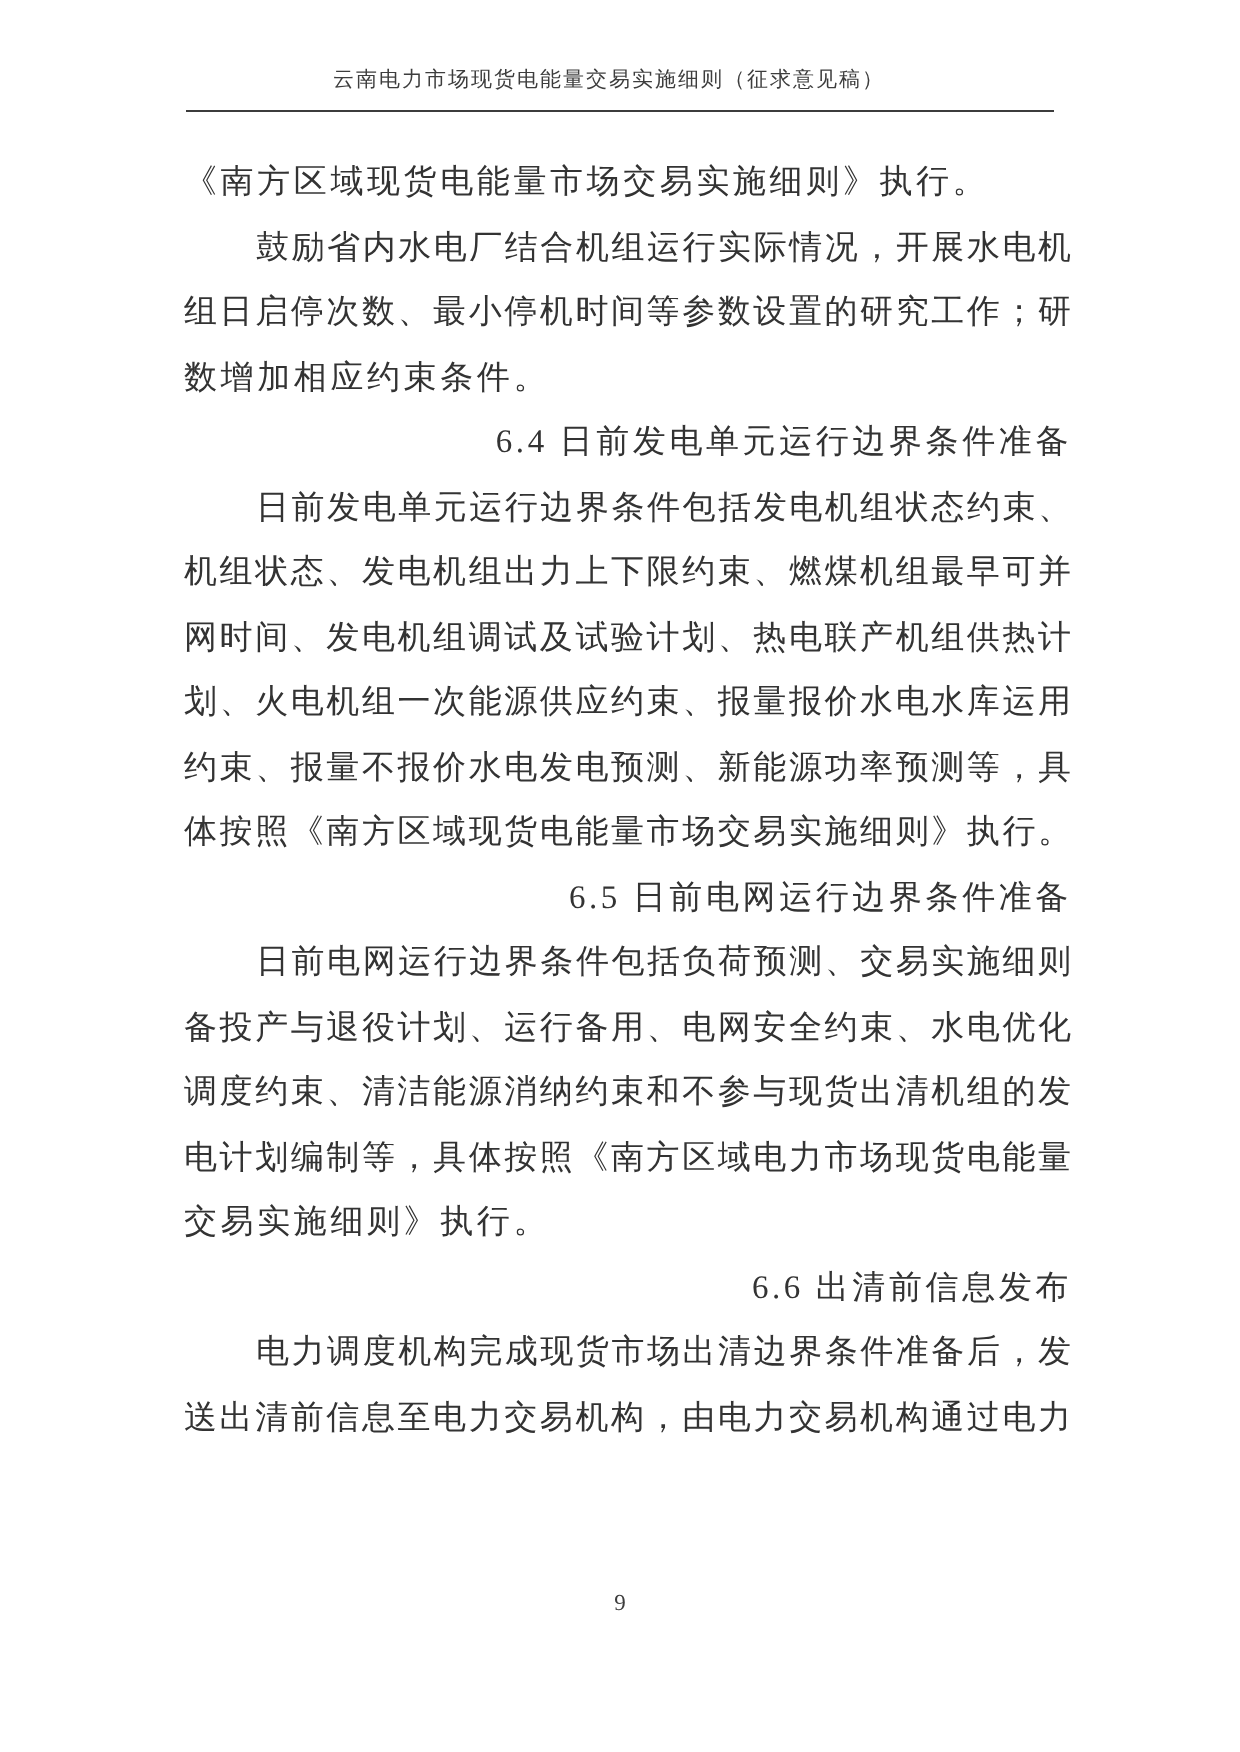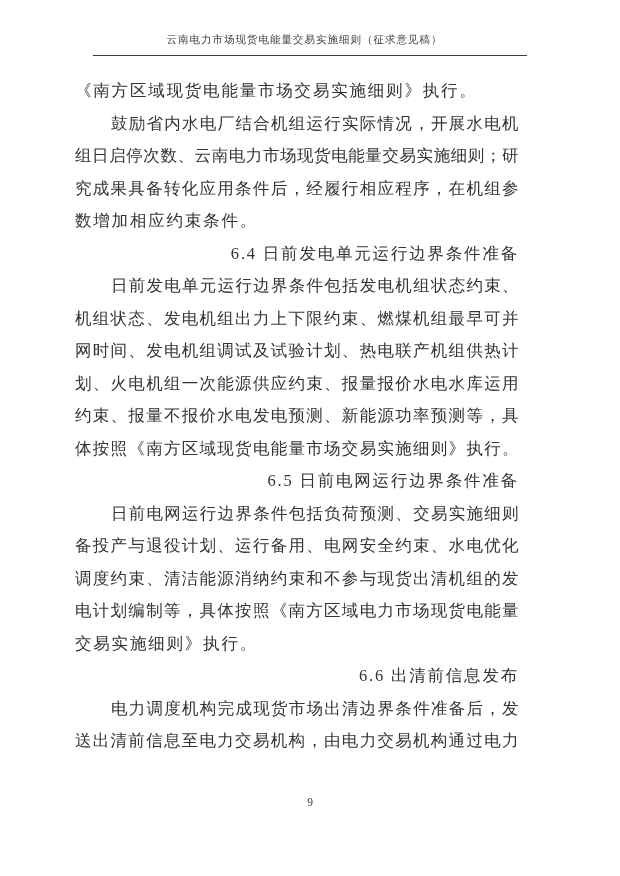"《南方区域现货电能量市场交易实施细则》执行。" .document-body { left: 75px -> 92px }
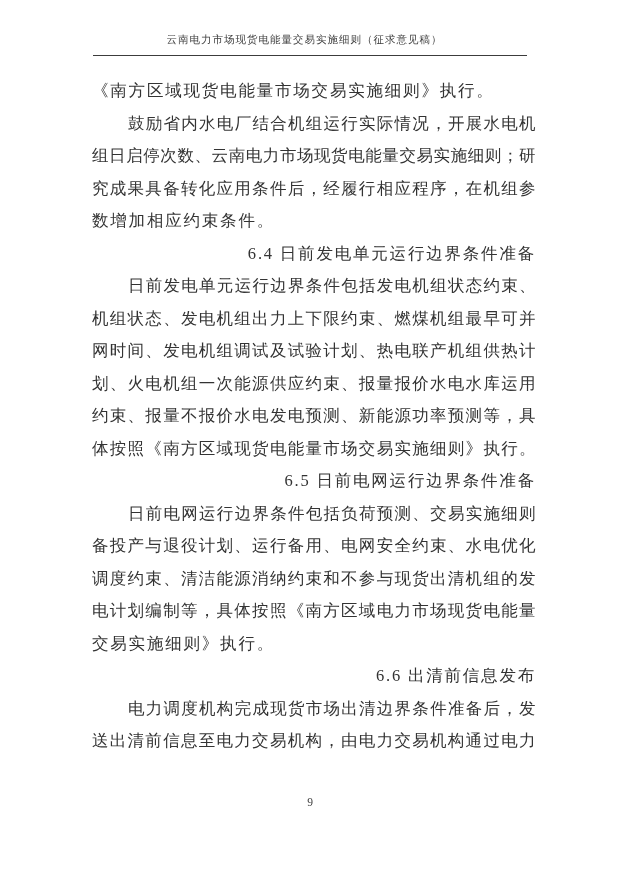"组日启停次数、云南电力市场现货电能量交易实施细则；研" div.line { text: 云南电力市场现货电能量交易实施细则 -> 最小停机时间等参数设置的研究工作 }
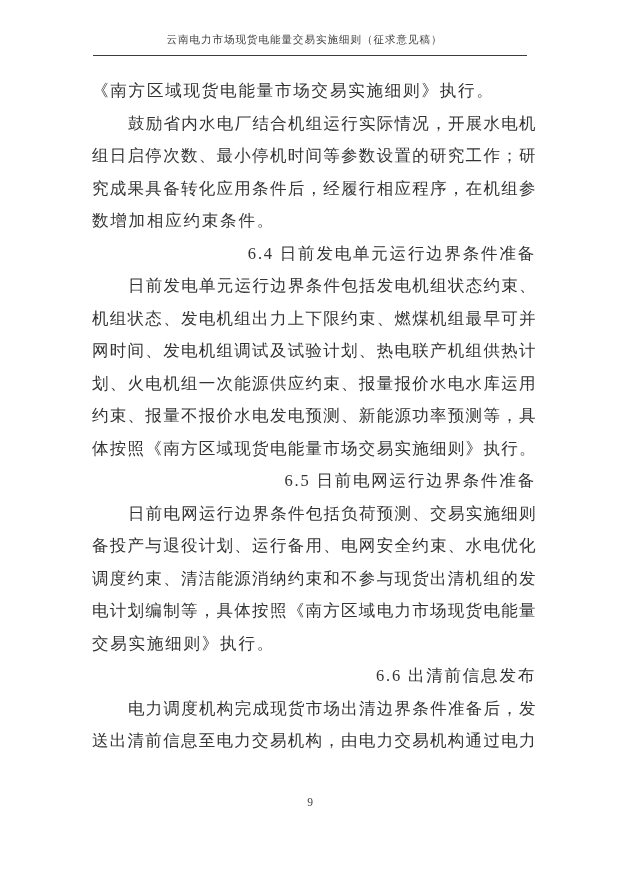"究成果具备转化应用条件后，经履行相应程序，在机组参" div.line { html: <div>究成果具备转化应用条件后，经履行相应程序，在机组参</div> -> none }
